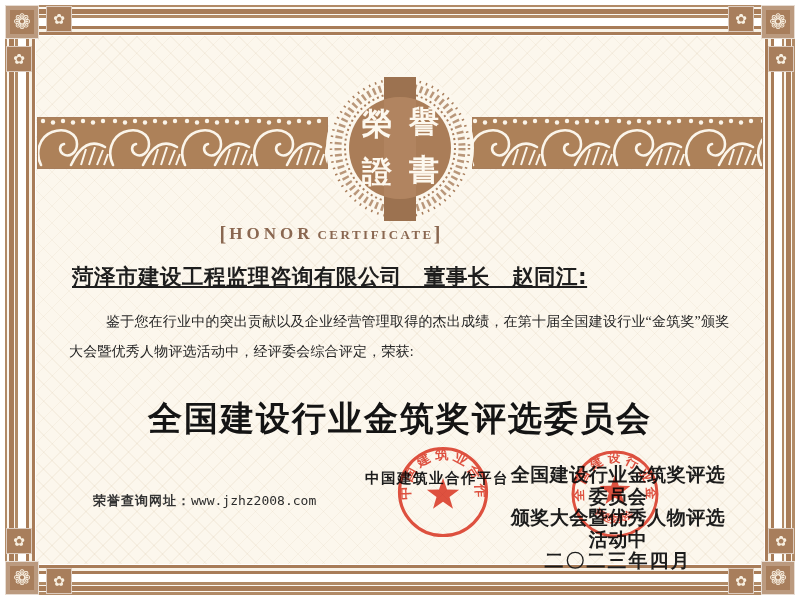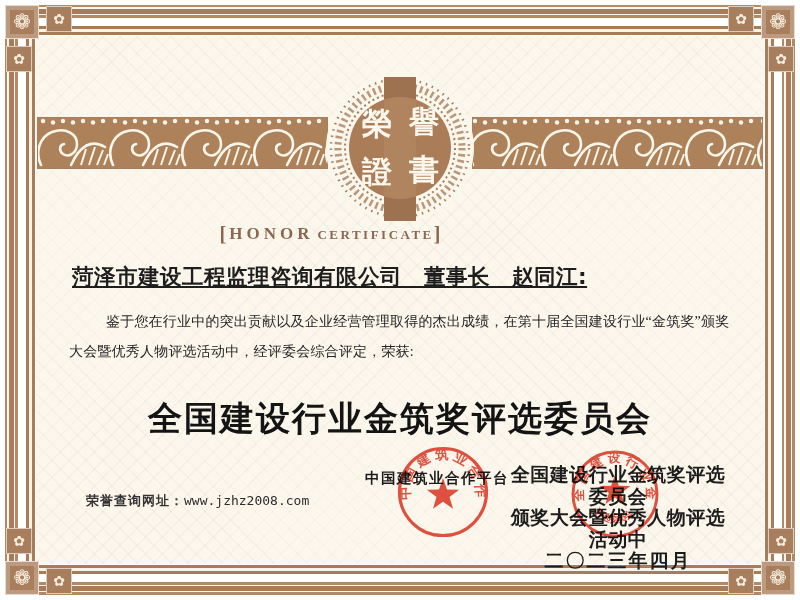"荣誉查询网址：www.jzhz2008.com" .f-left .row:first-child { margin-left: none -> 7px }
